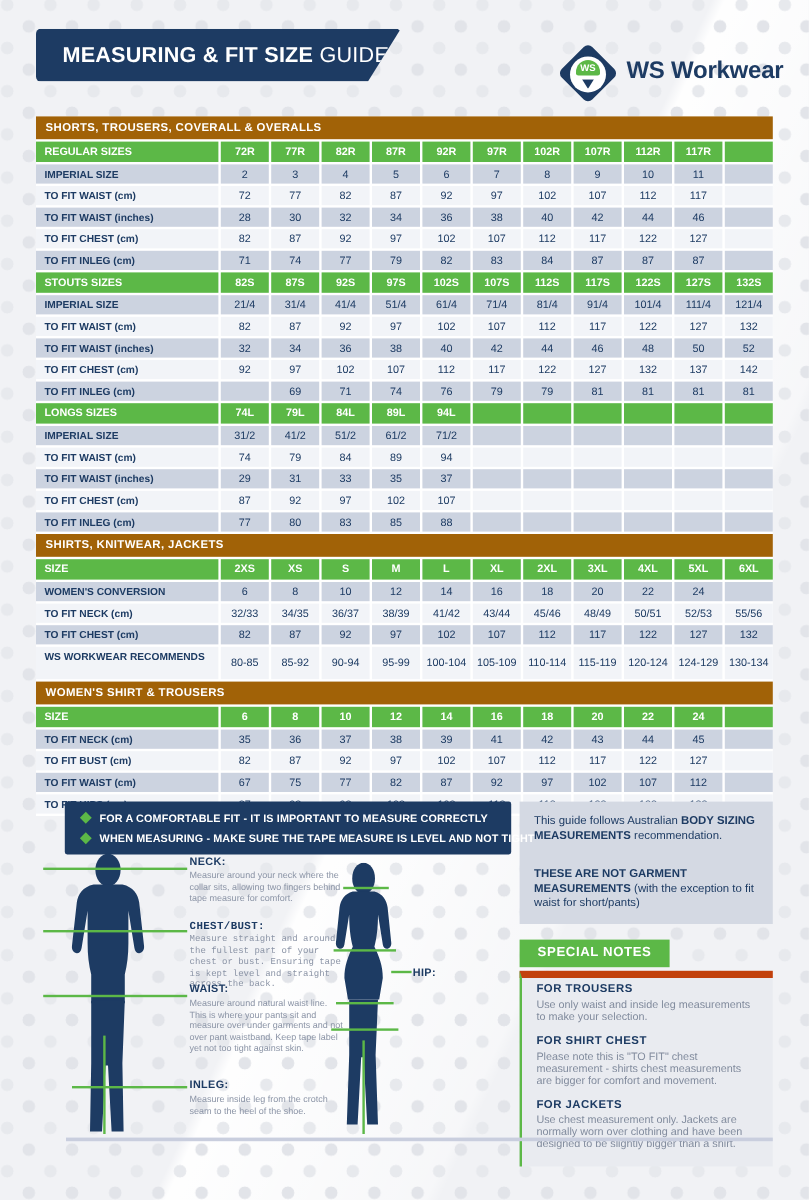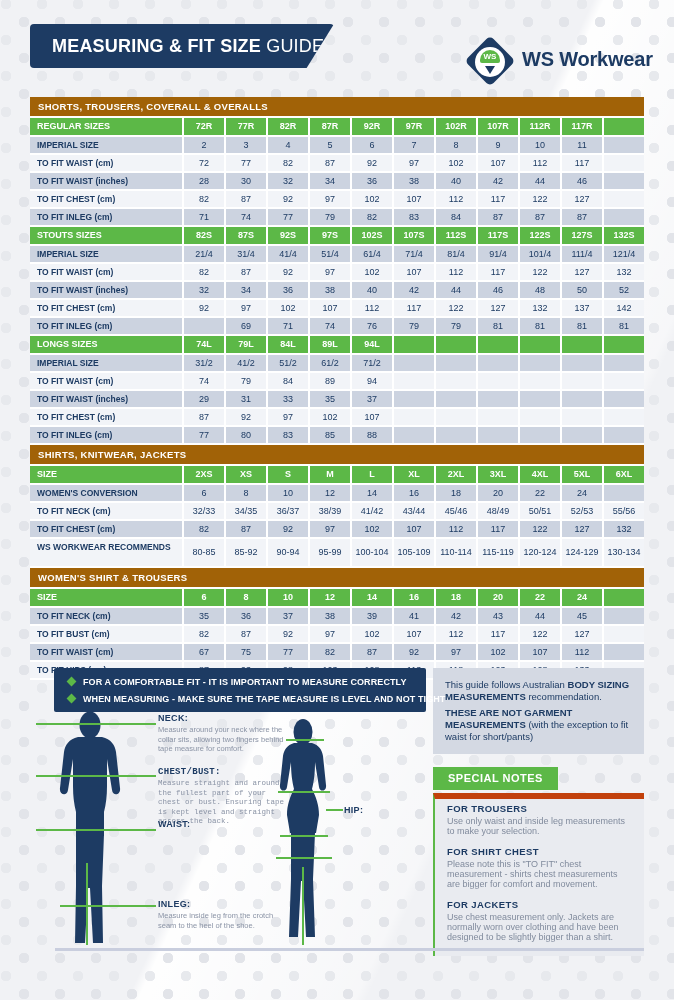"THESE ARE NOT GARMENT MEASUREMENTS" .infobox p + p { margin-top: 4px -> 20px }
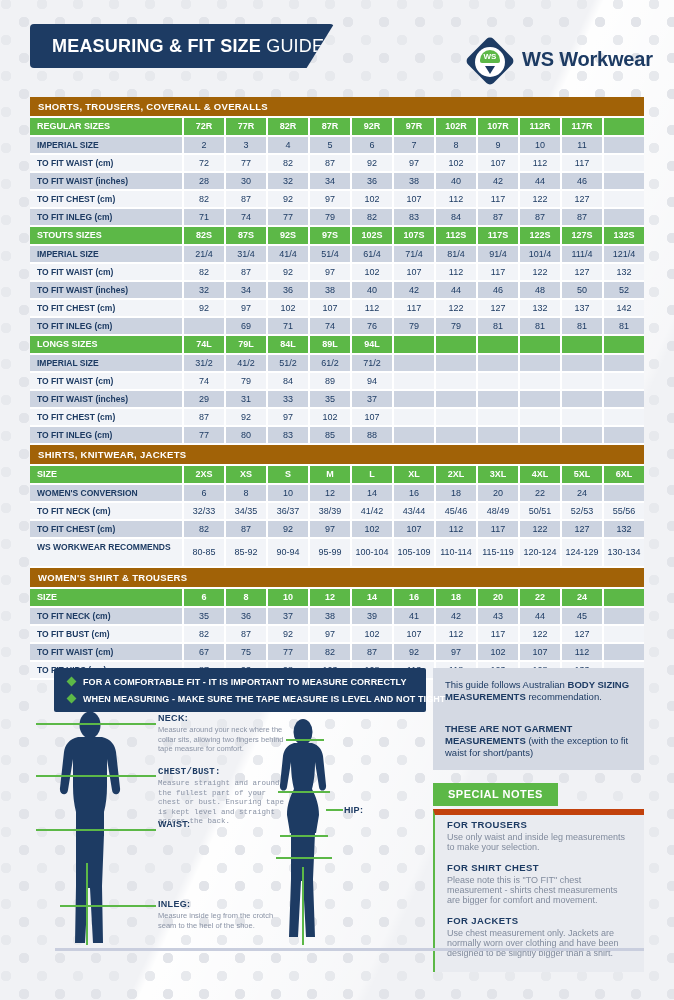"Measure around natural waist line." p { html: none -> <p>Measure around natural waist line. This is where your pants sit and measure over under garments and not over pant waistband. Keep tape label yet not too tight against skin.</p> }
